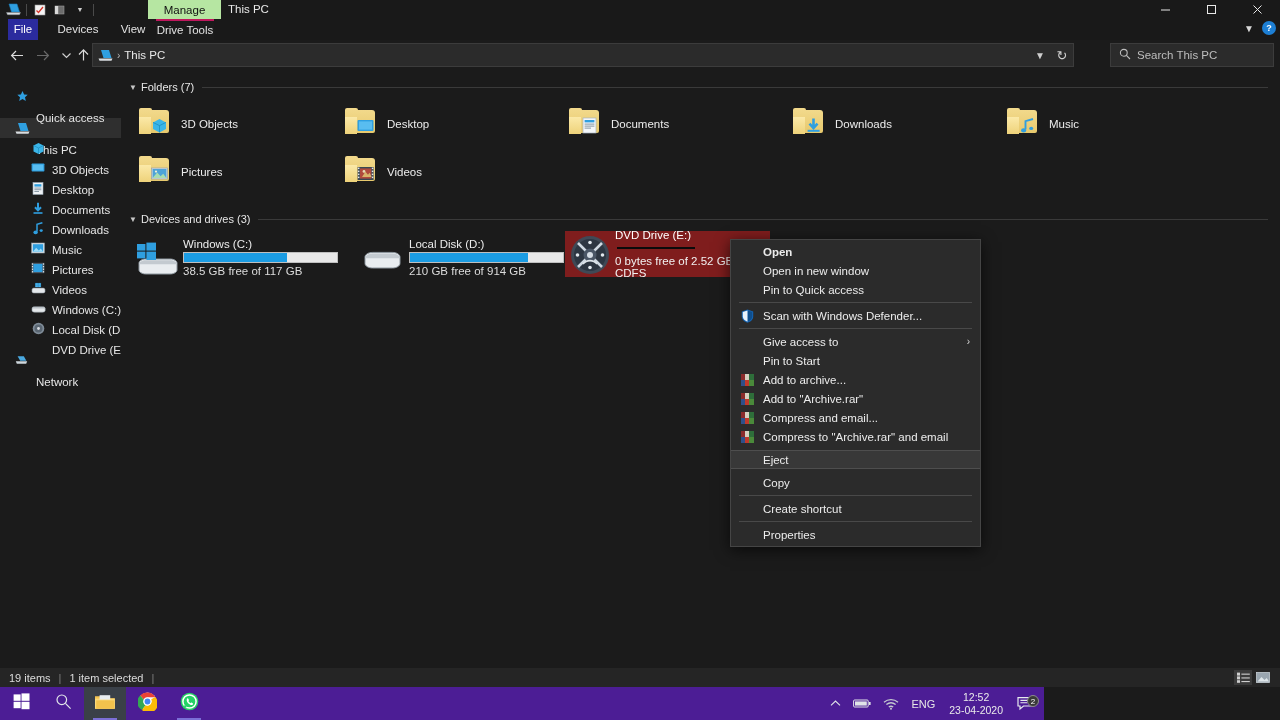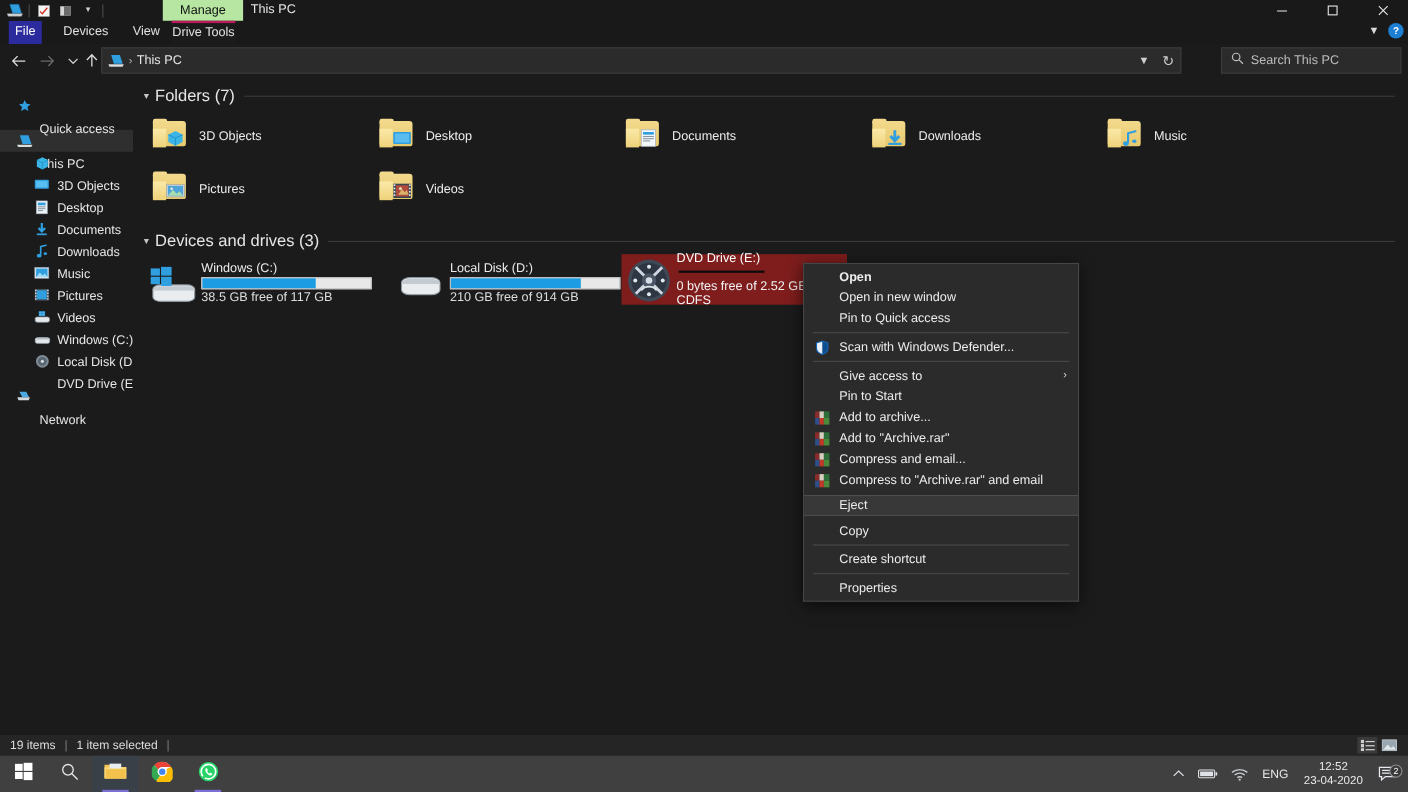"Folders (7)" .gh-label { font-size: 15px -> 11px }
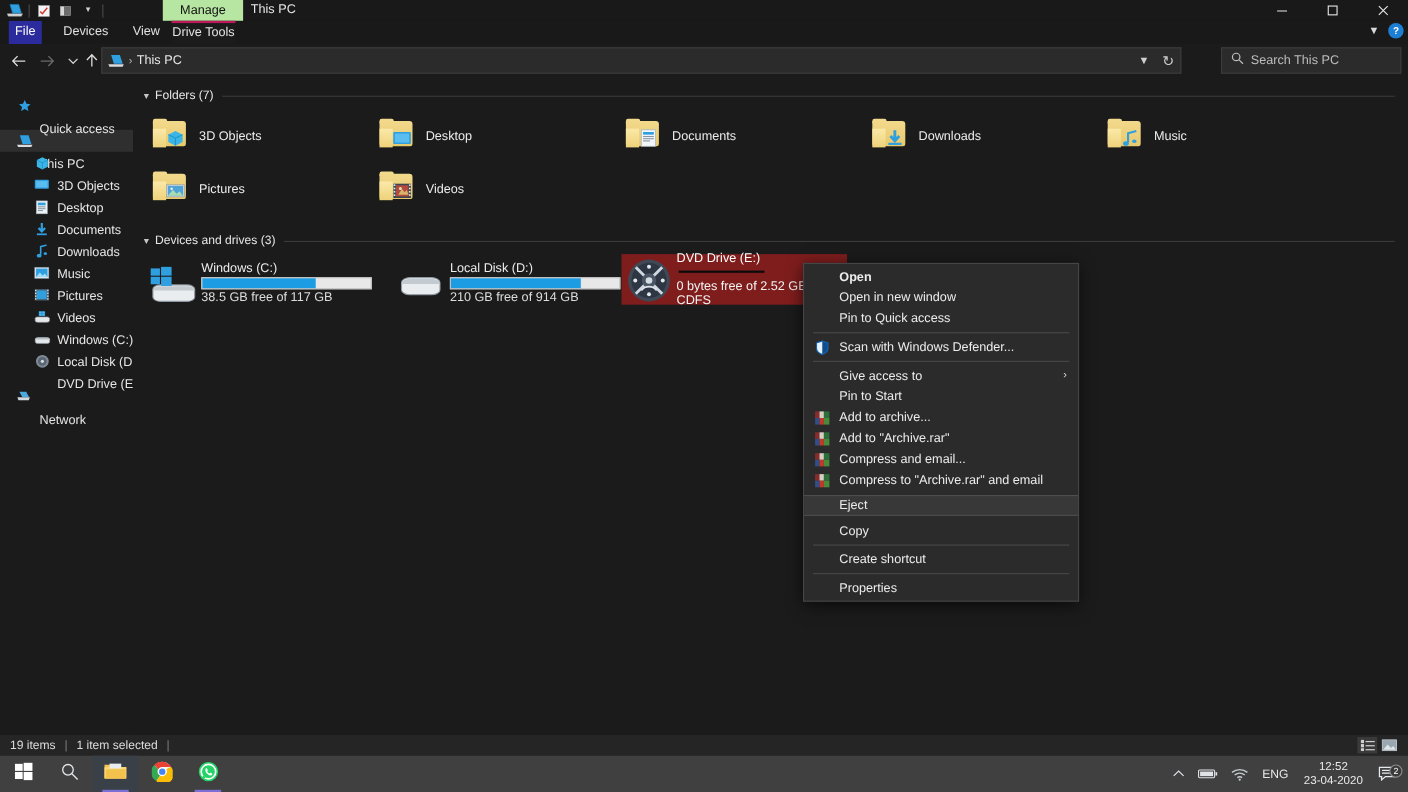"ENG" .taskbar { background: #404040 -> #4c1d95; width: 1280px -> 1044px }
